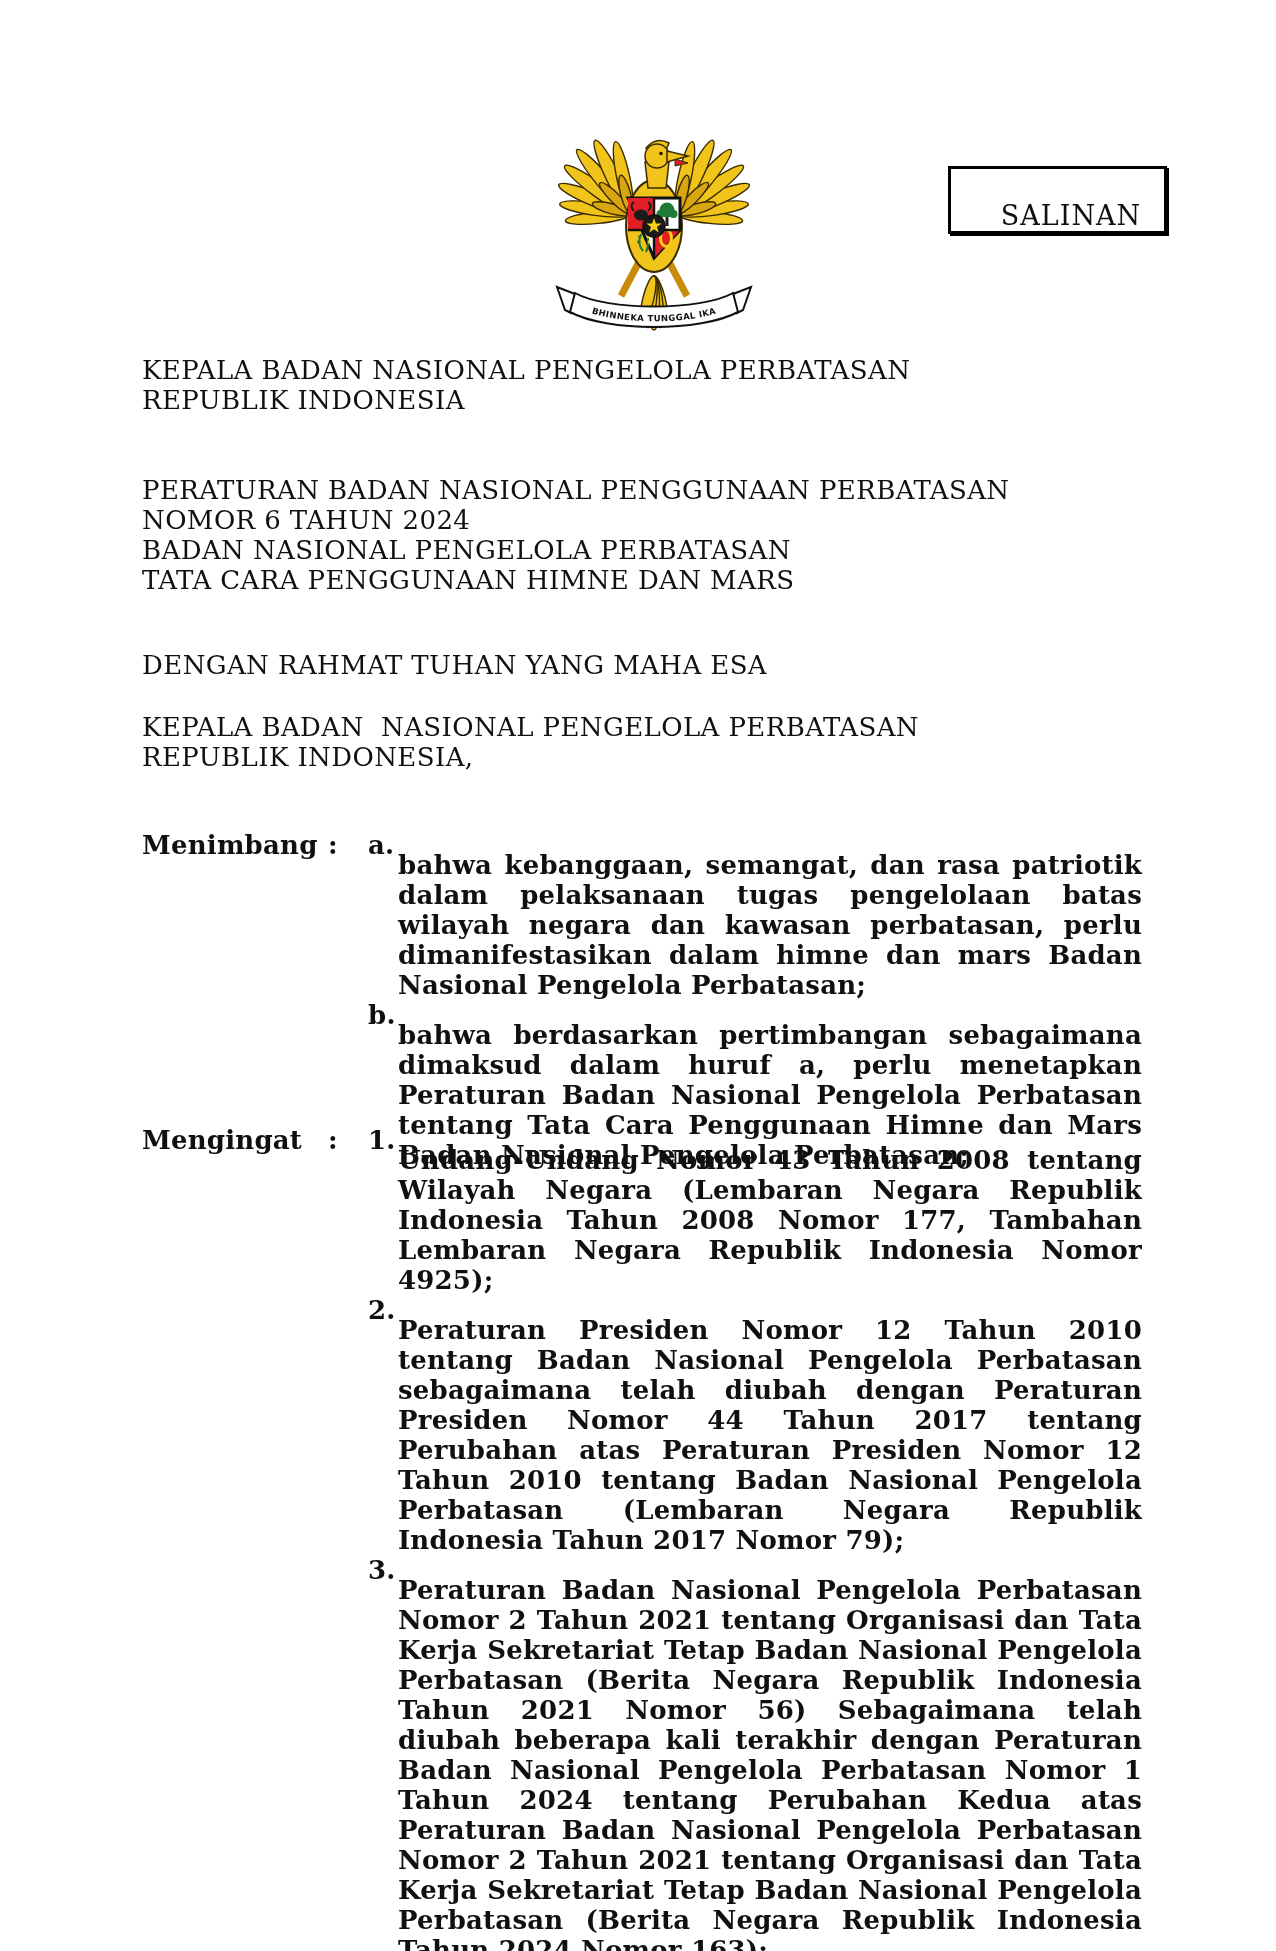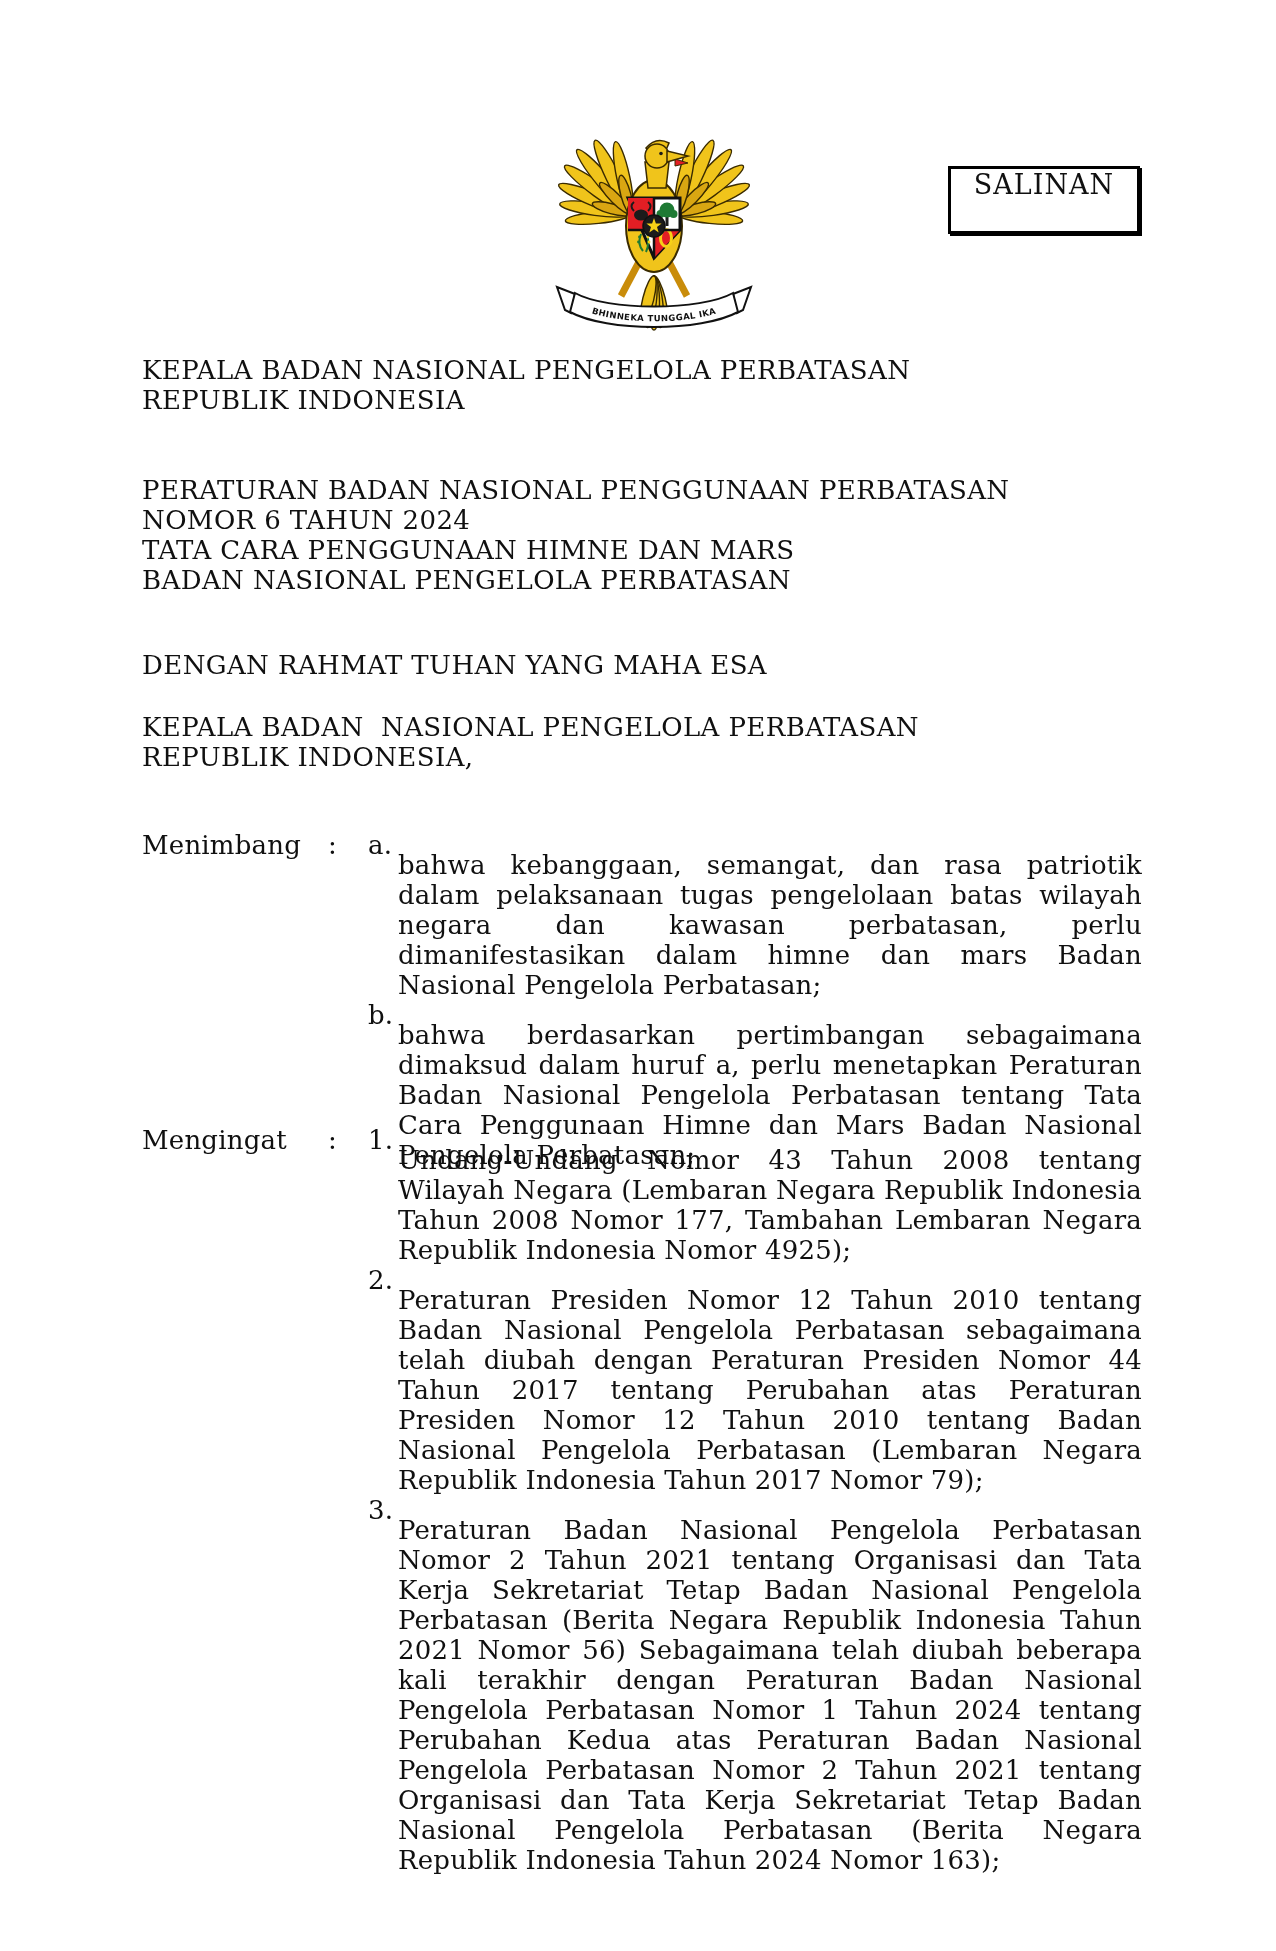"SALINAN" .salinan { align-items: flex-start -> flex-end; padding-left: none -> 27px }
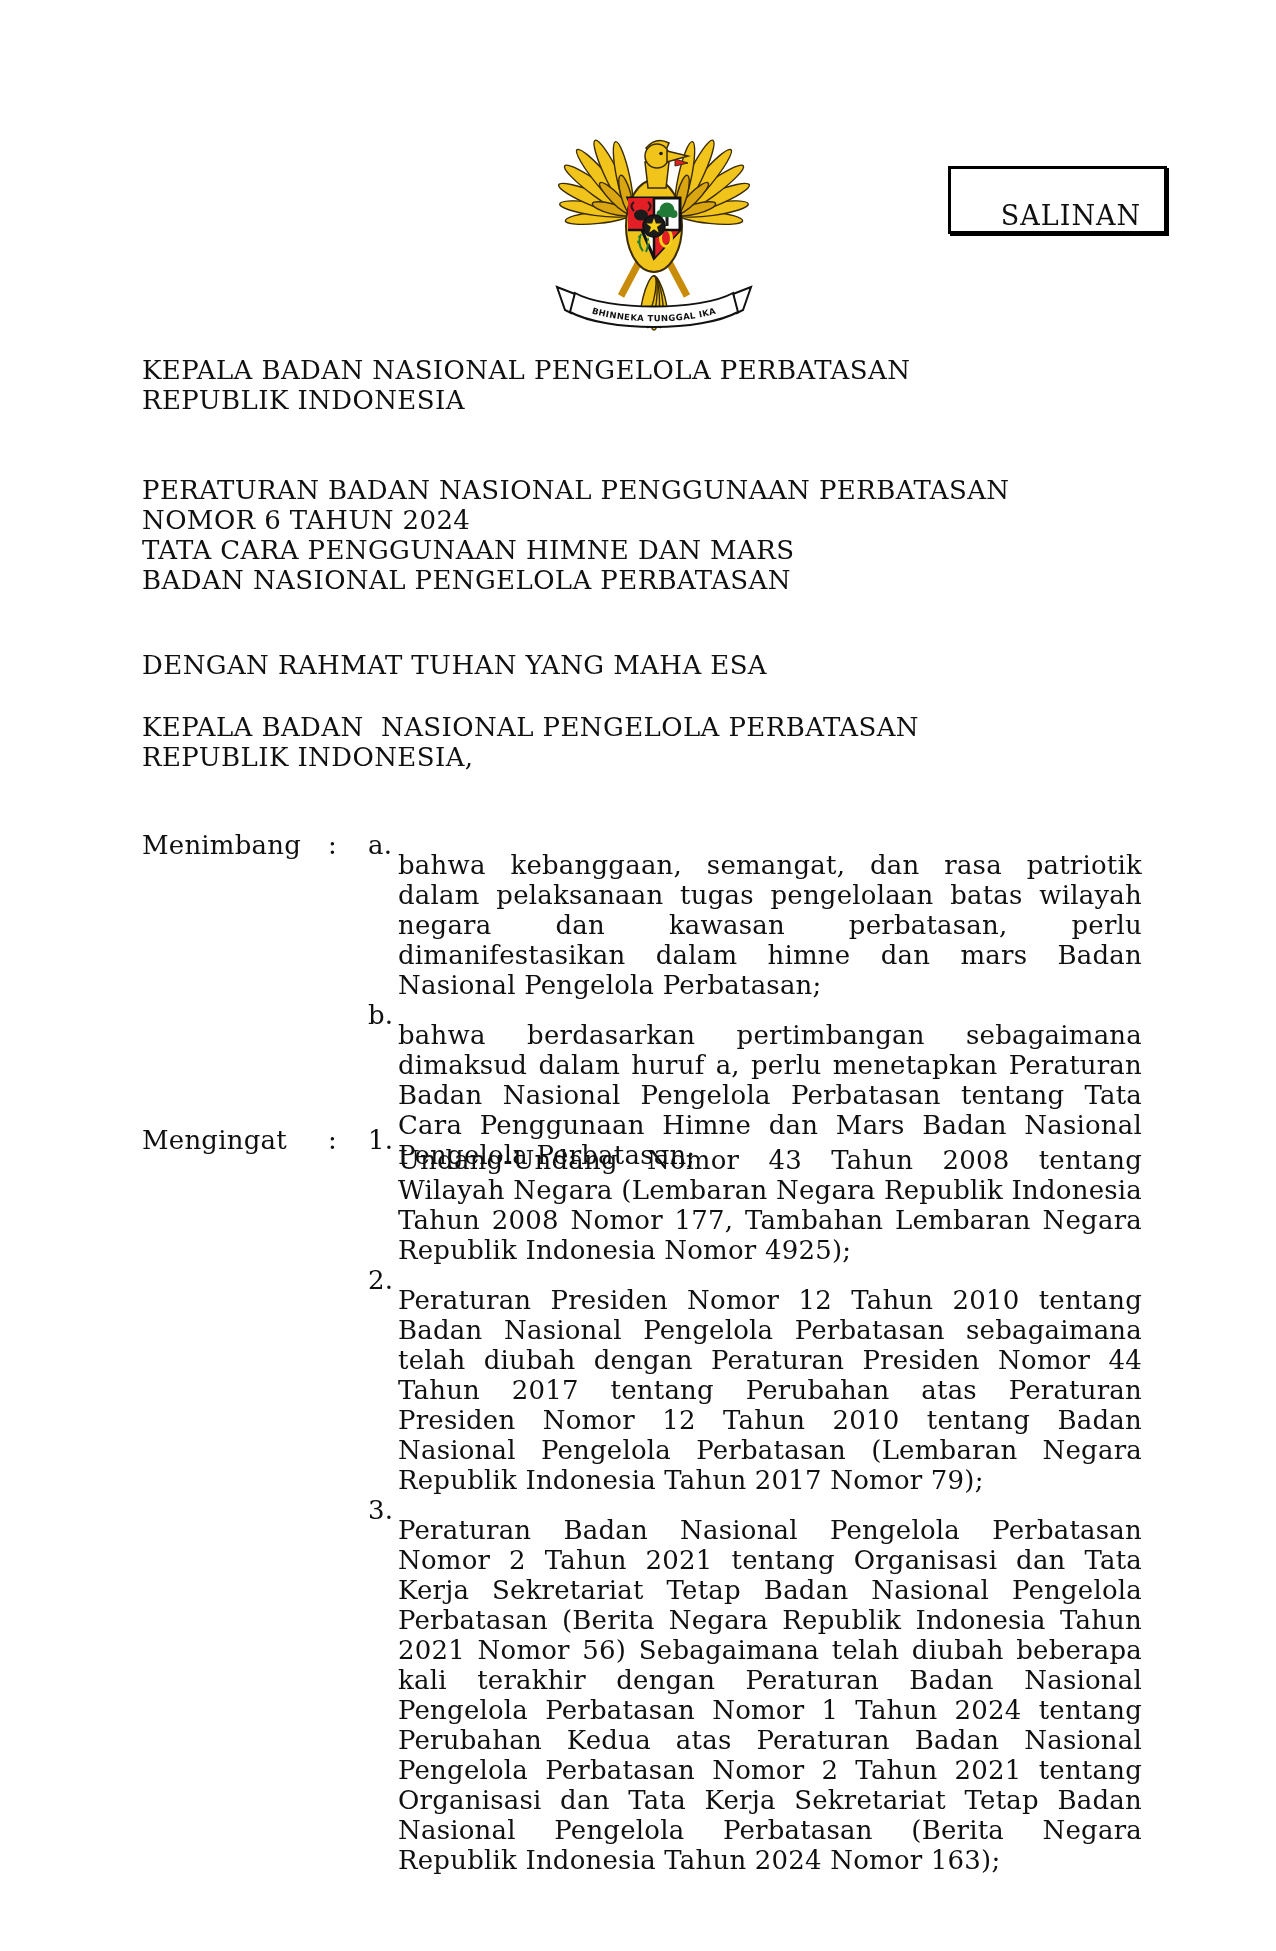"TATA CARA PENGGUNAAN HIMNE DAN" div { order: before "BADAN NASIONAL PENGELOLA PERBATASAN" -> after "BADAN NASIONAL PENGELOLA PERBATASAN" }
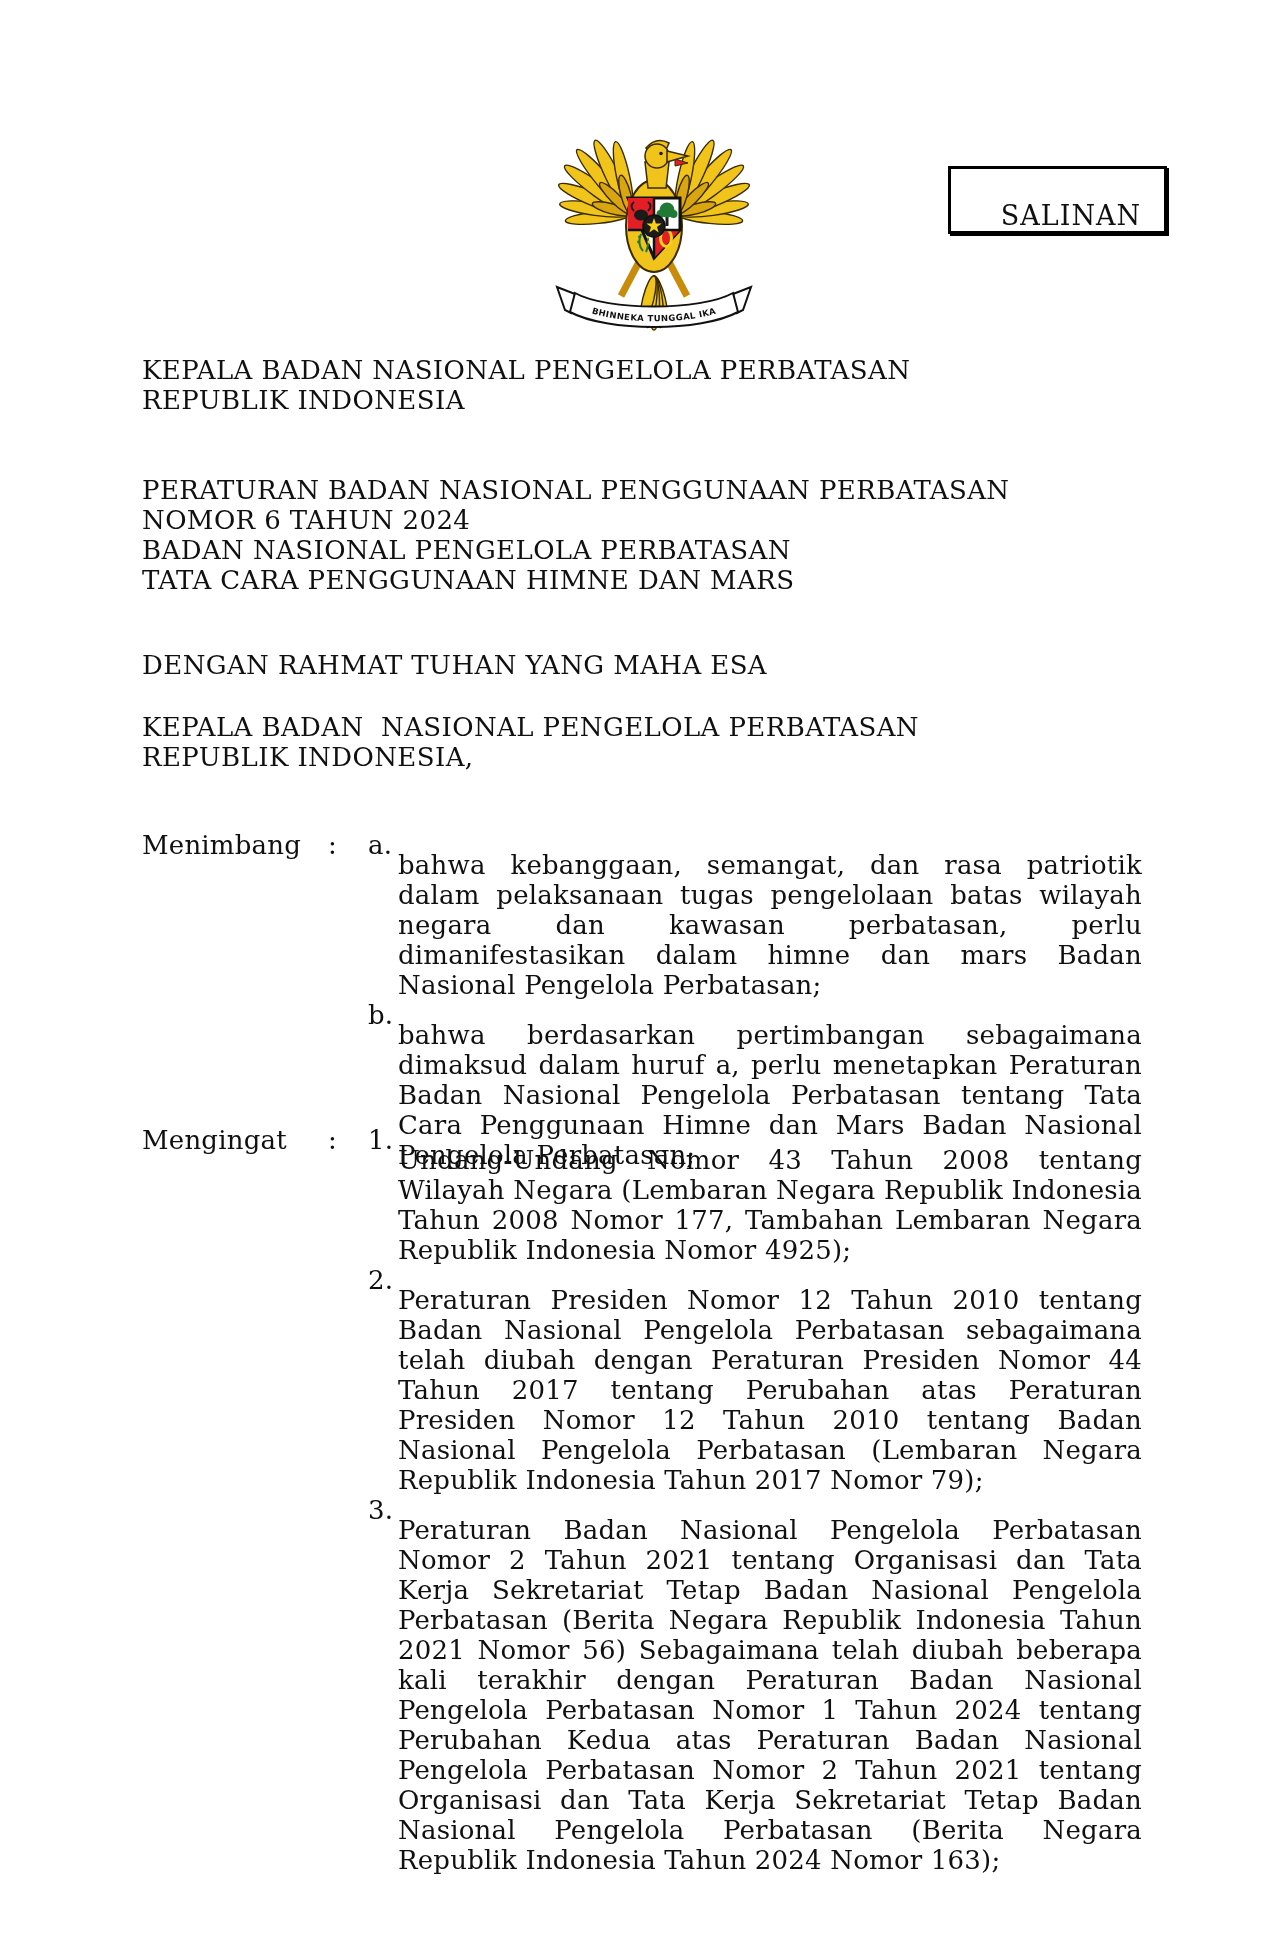"Menimbang" .section { font-weight: none -> bold }
